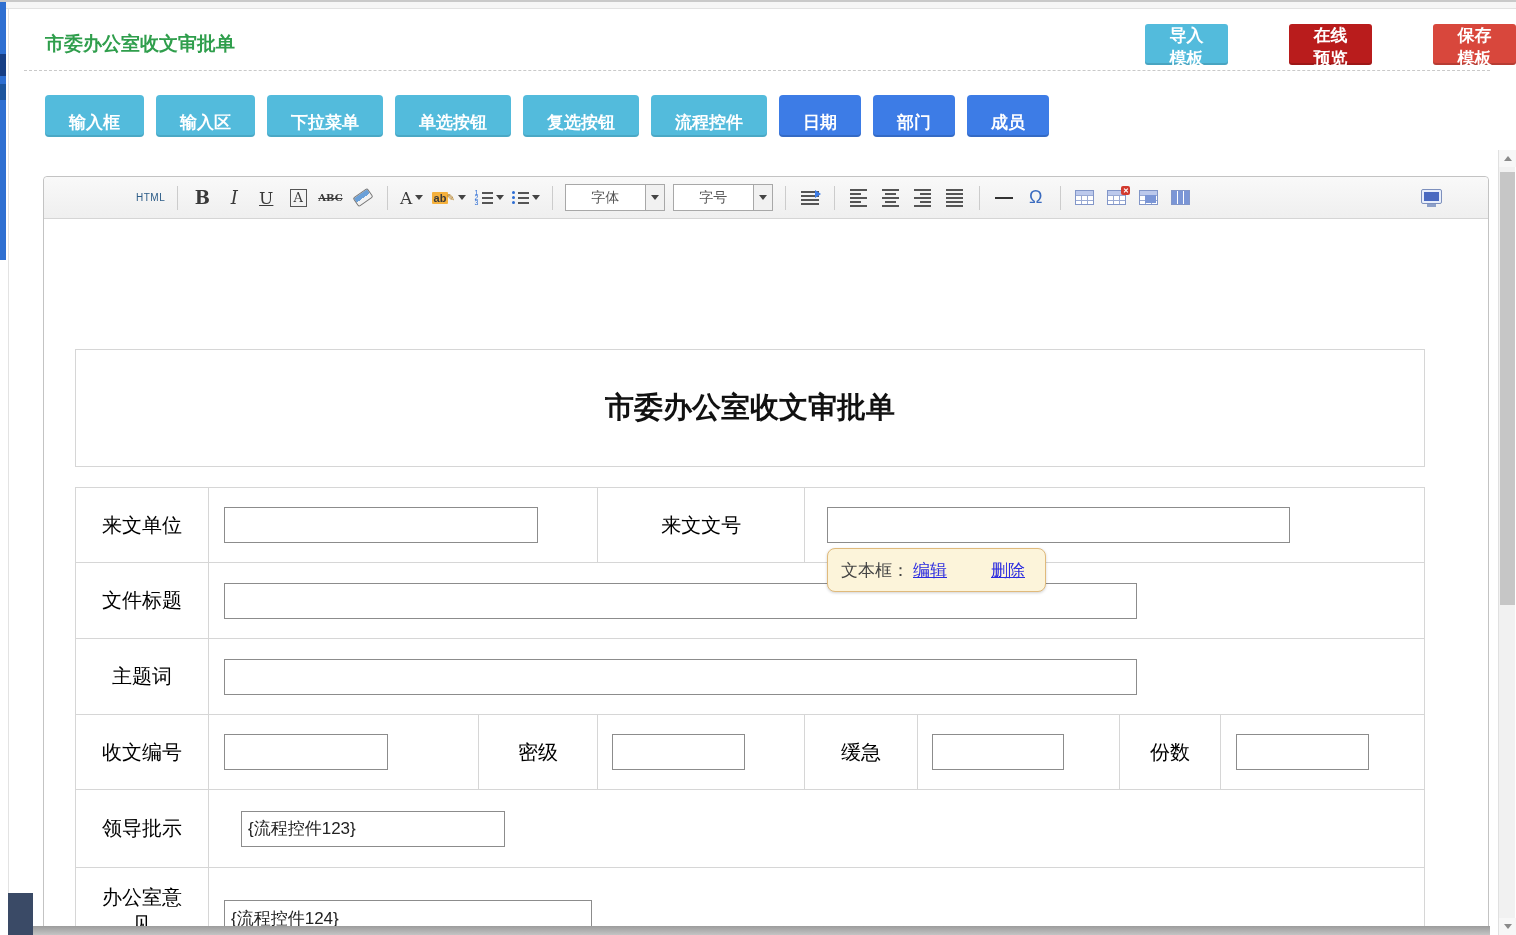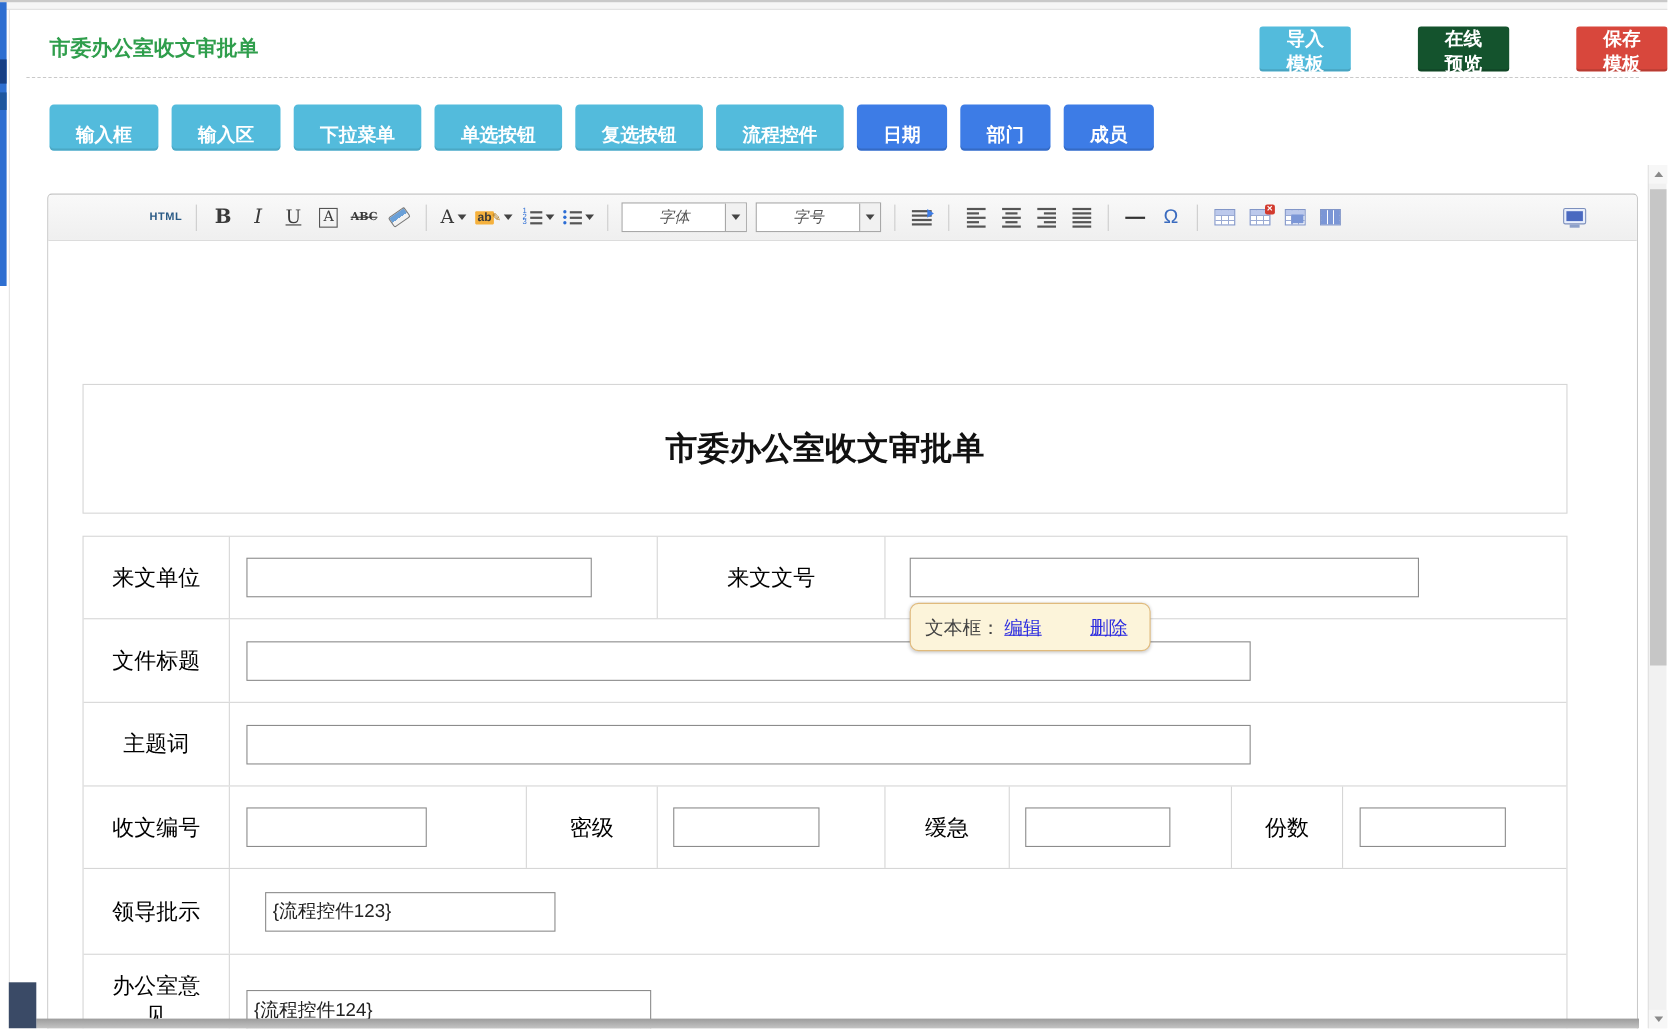"在线预览" .btn-preview { background: #14532d -> #b91c1c }
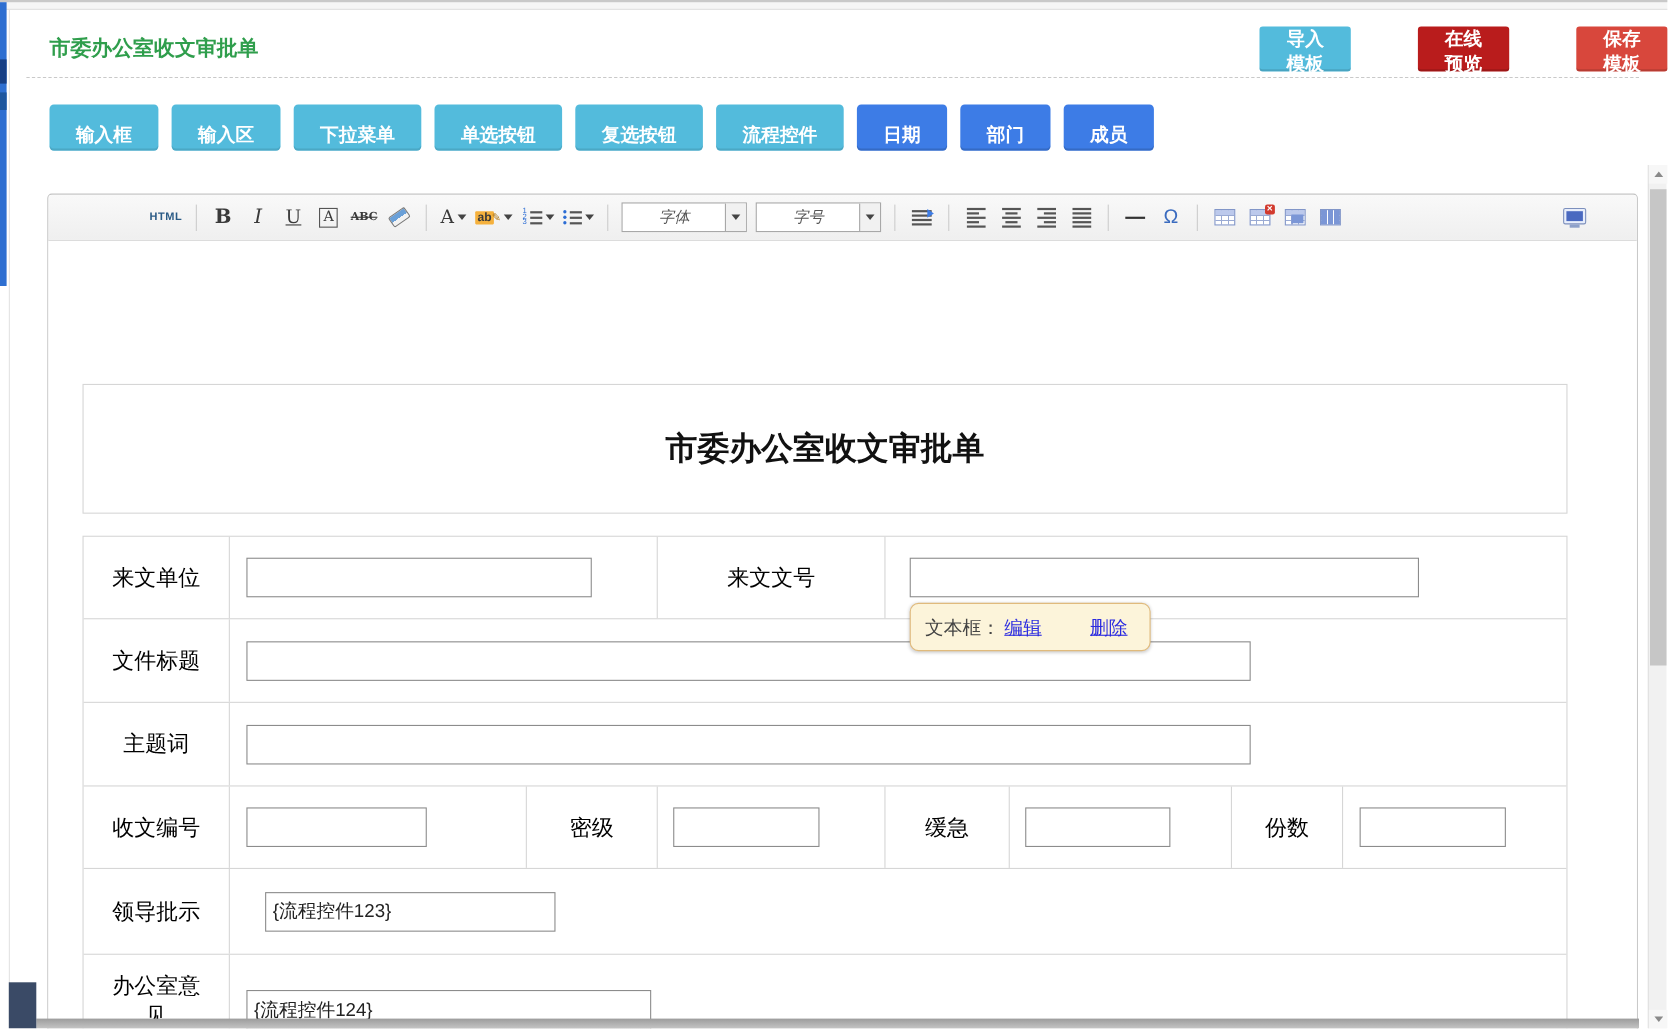"HTML" .lbl-html { font-weight: bold -> normal }
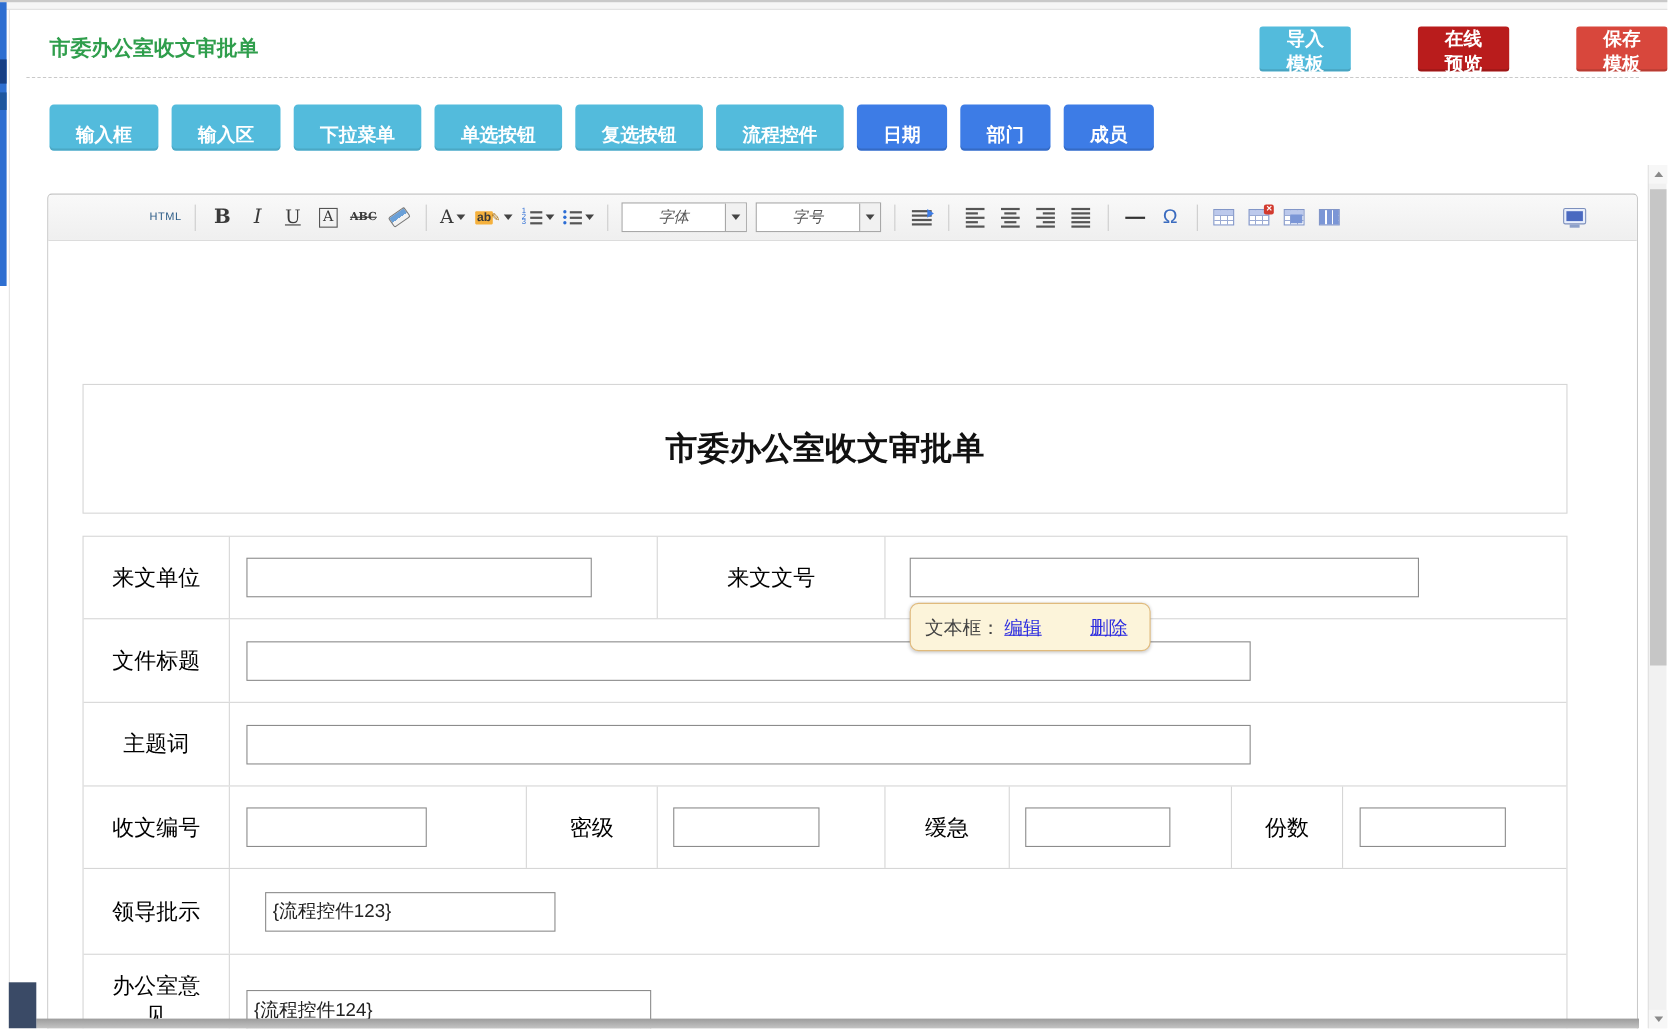"字体" .sel { font-style: italic -> none; width: 114px -> 100px }
